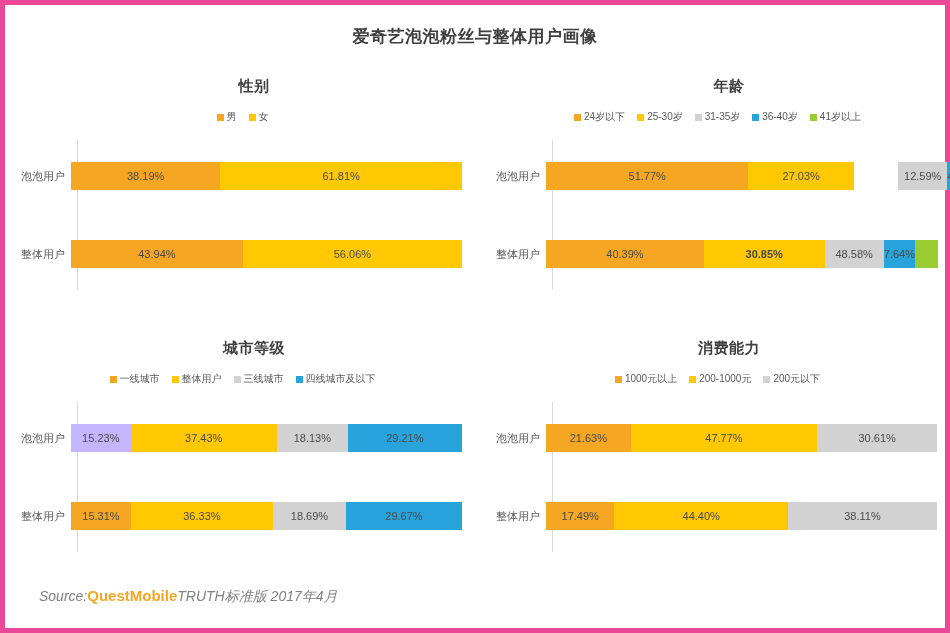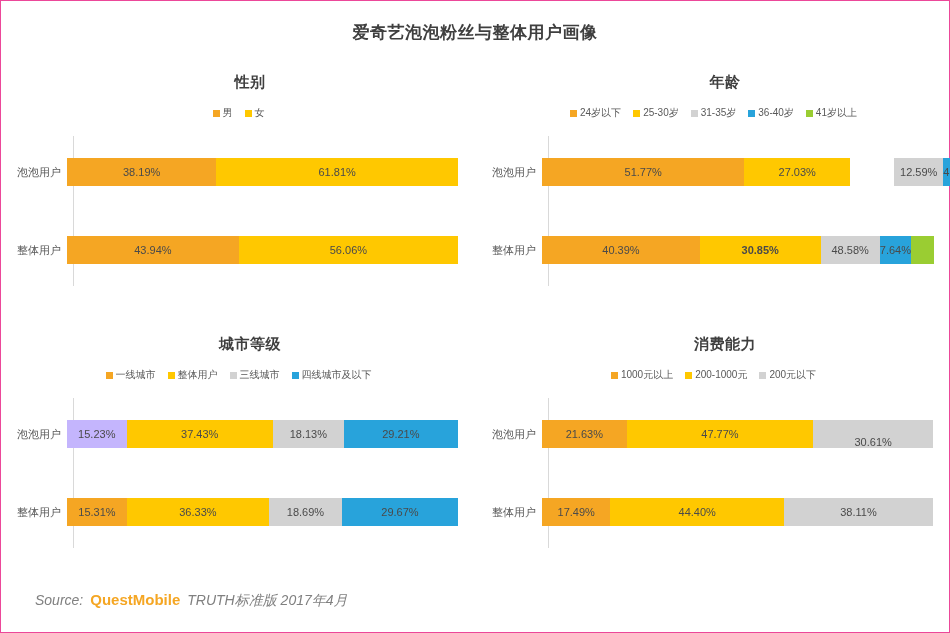"爱奇艺泡泡粉丝与整体用户画像" .page { border: 1px solid #ec4899 -> 5px solid #ec4899 }
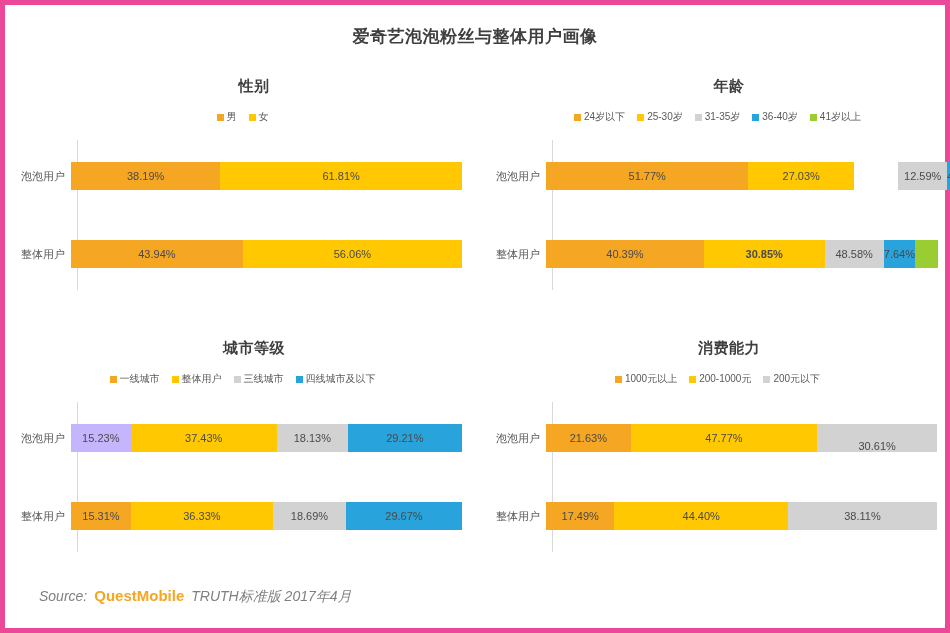"30.61%" div.seg { align-items: flex-end -> none }
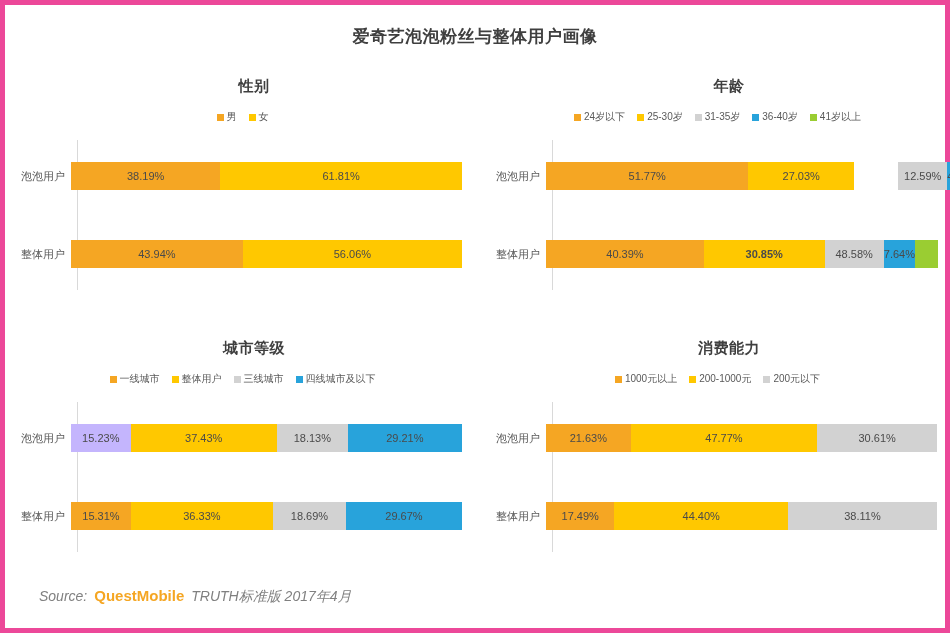"Source:" .footer { gap: 7px -> 0 }
